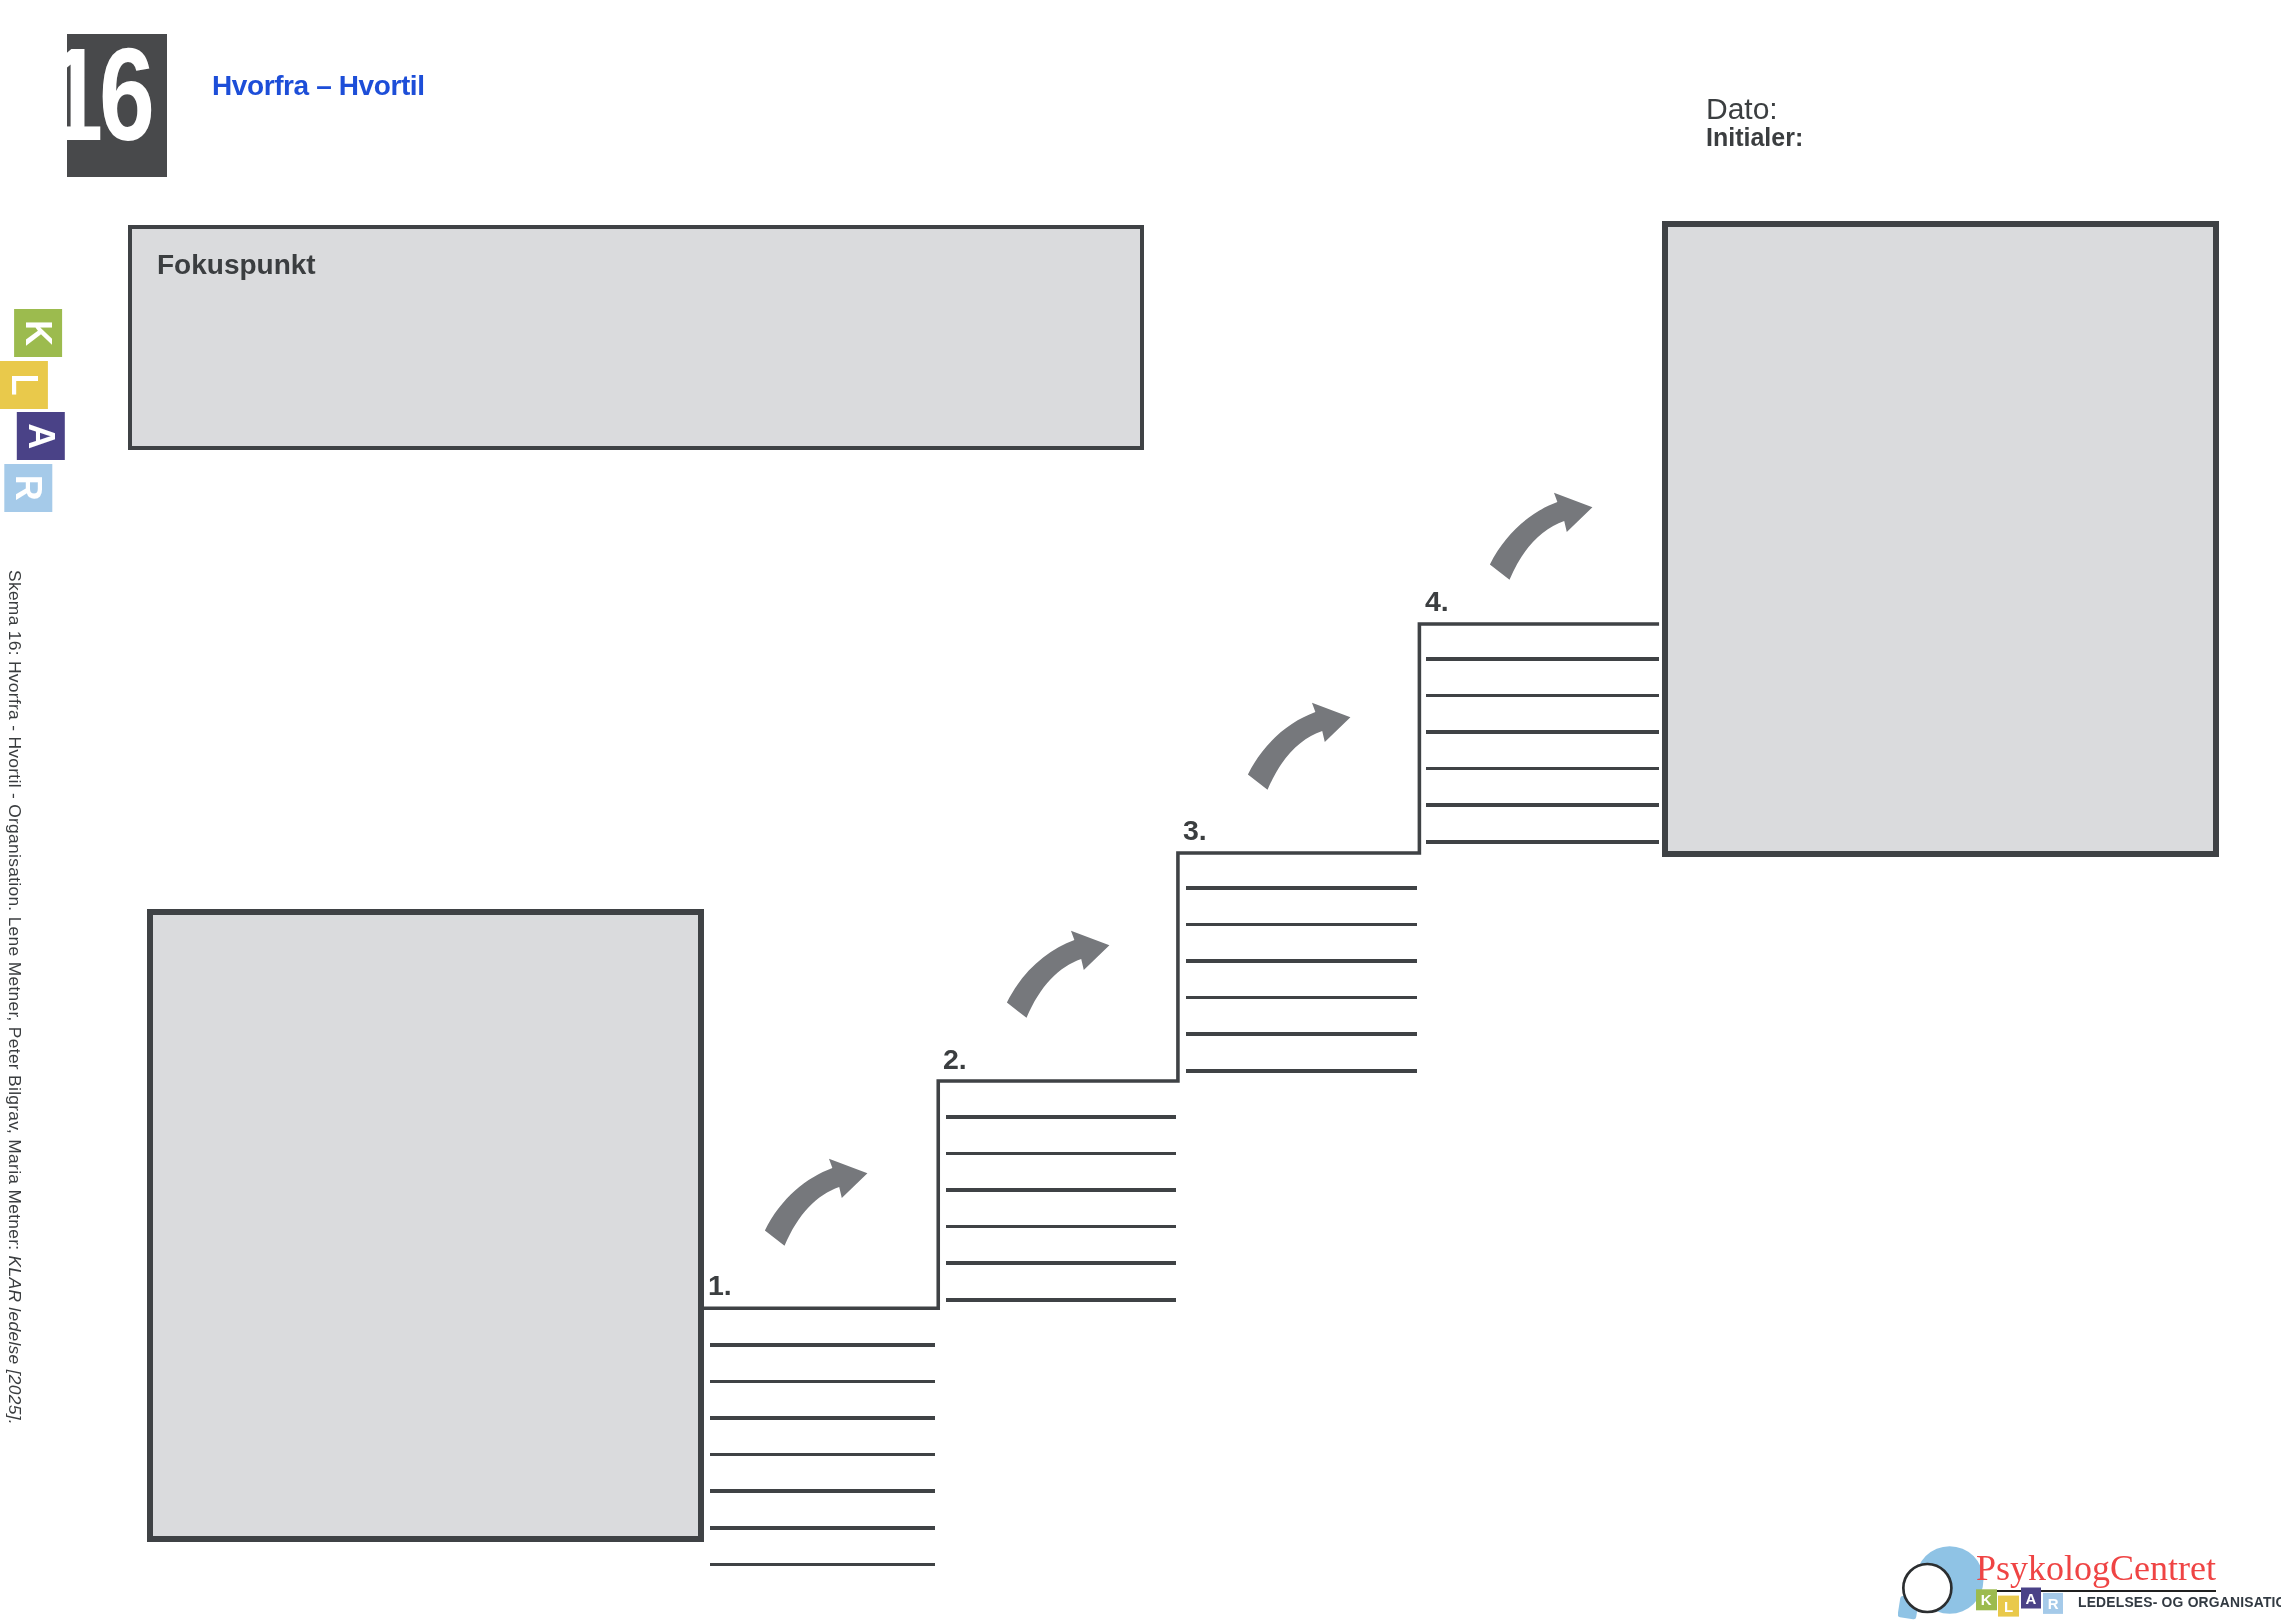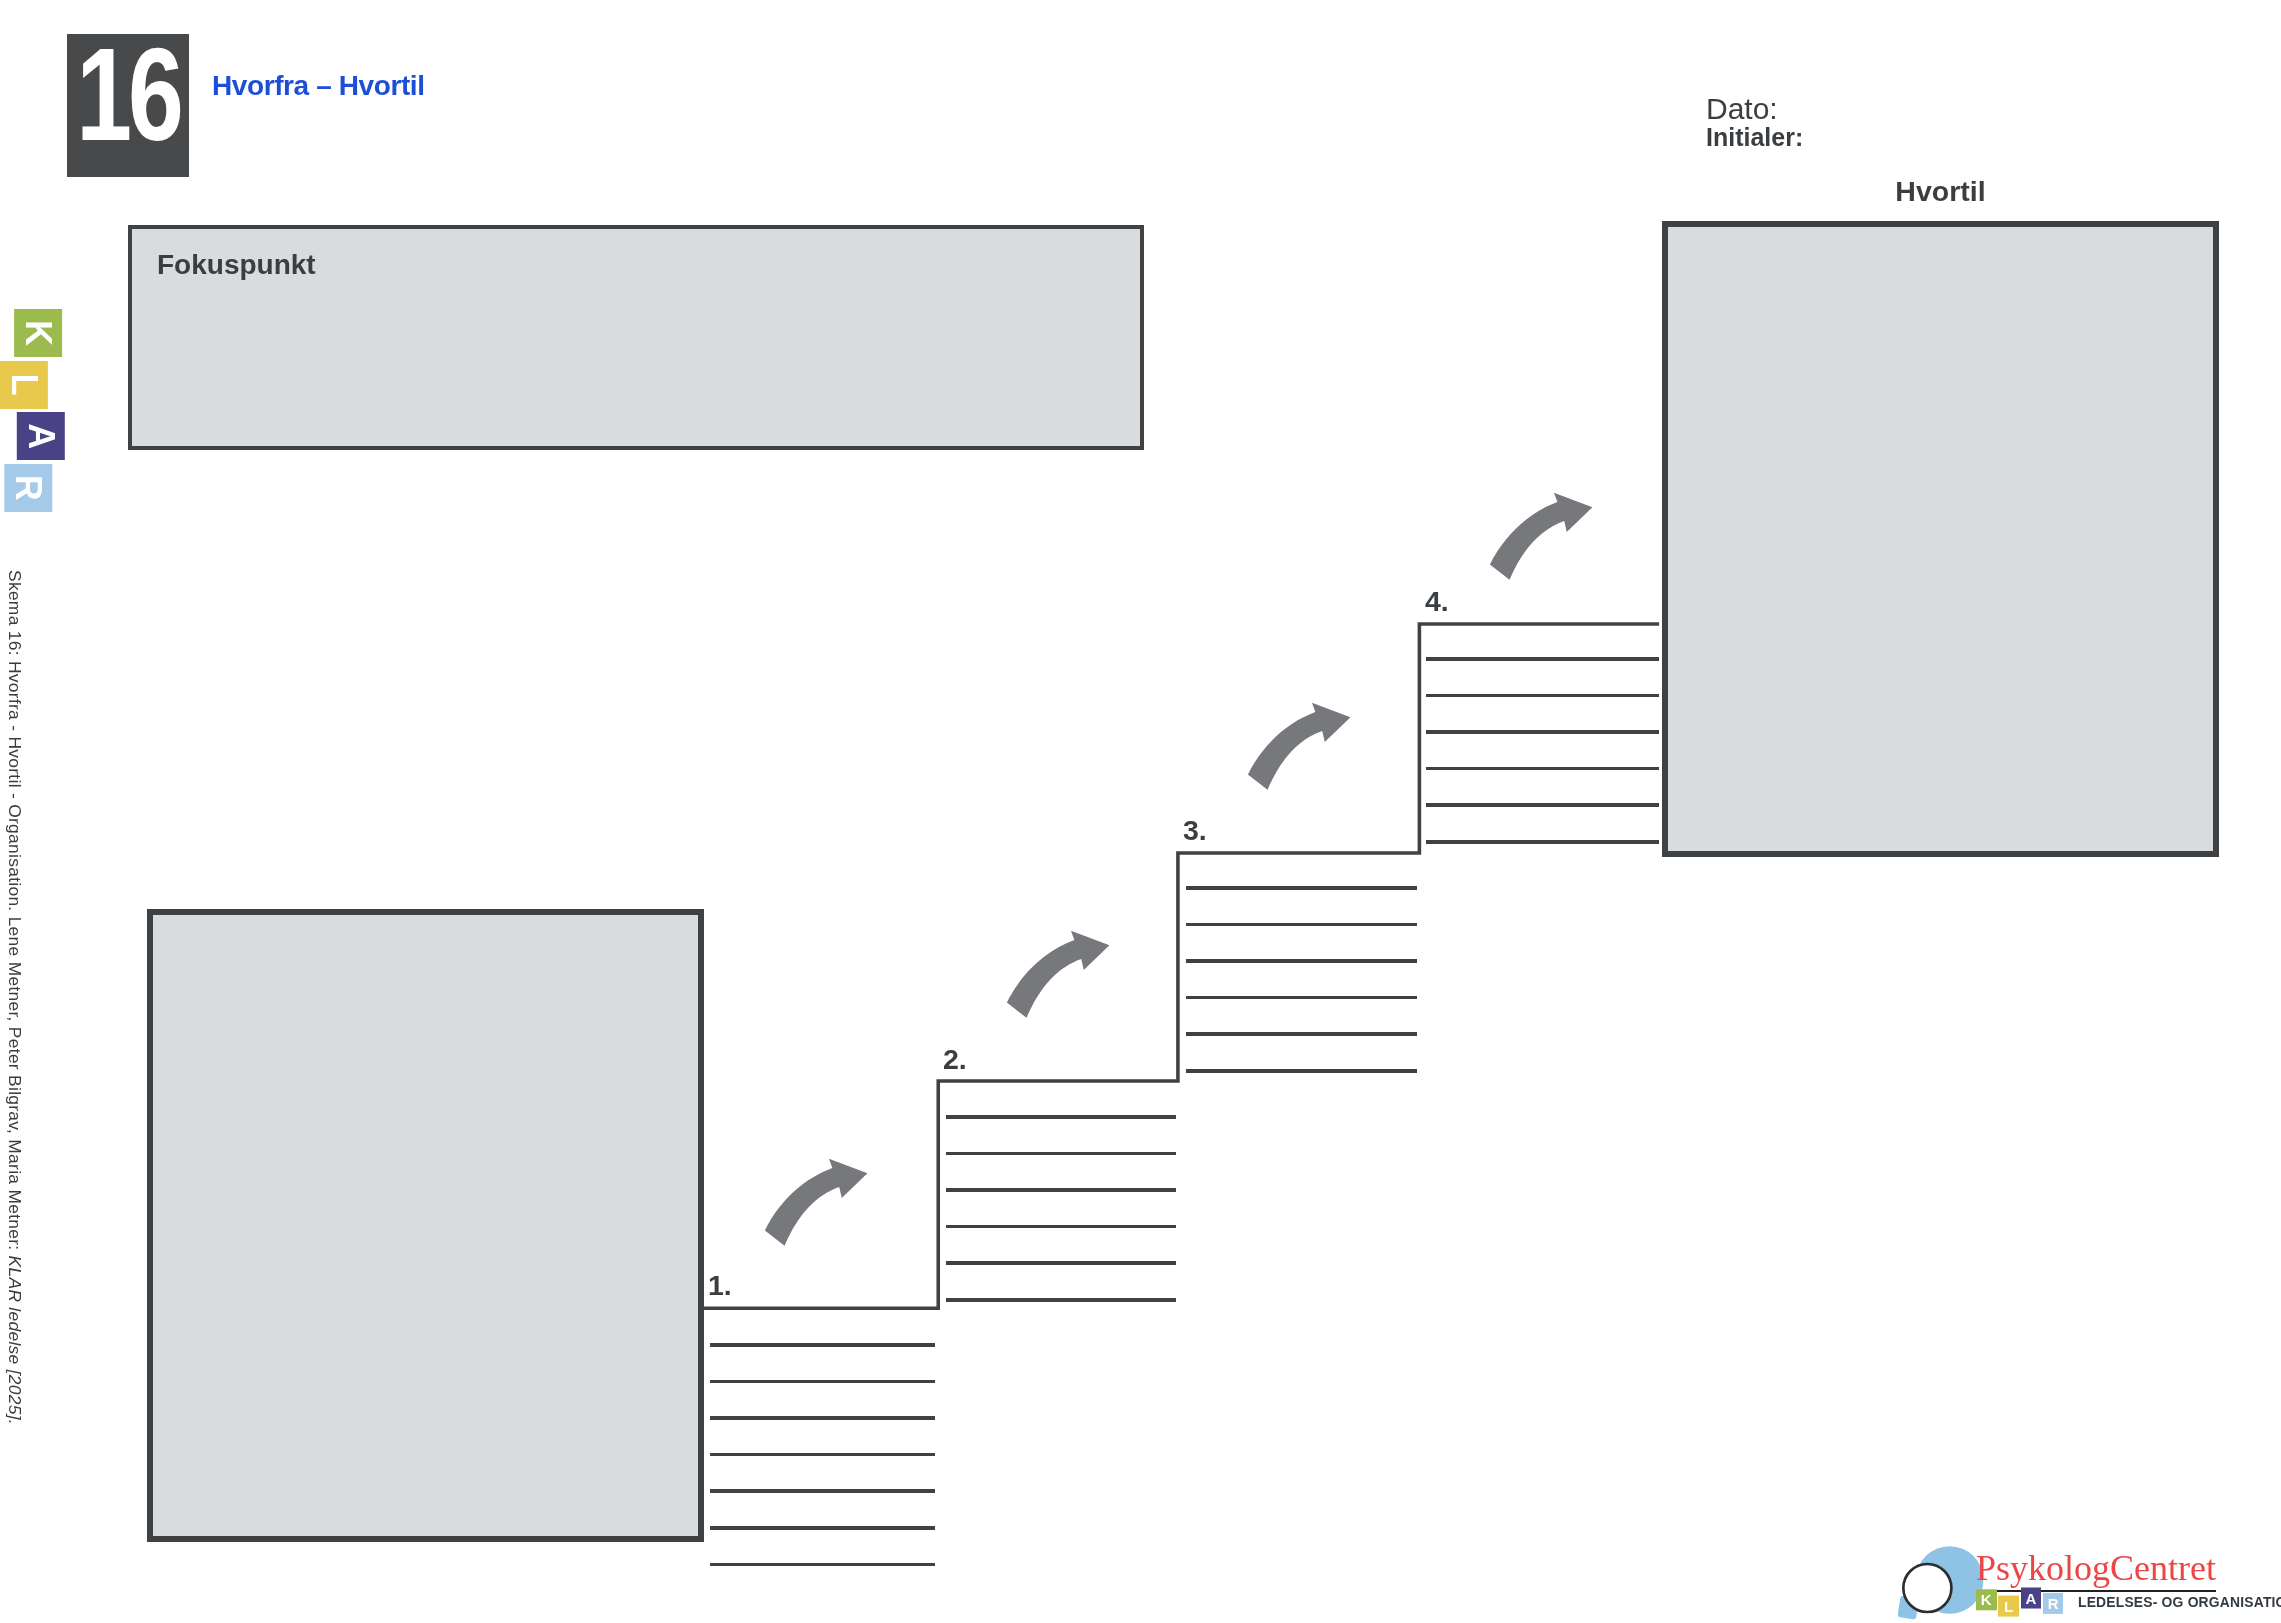"16" .numbox { justify-content: center -> flex-end; width: 122px -> 100px }
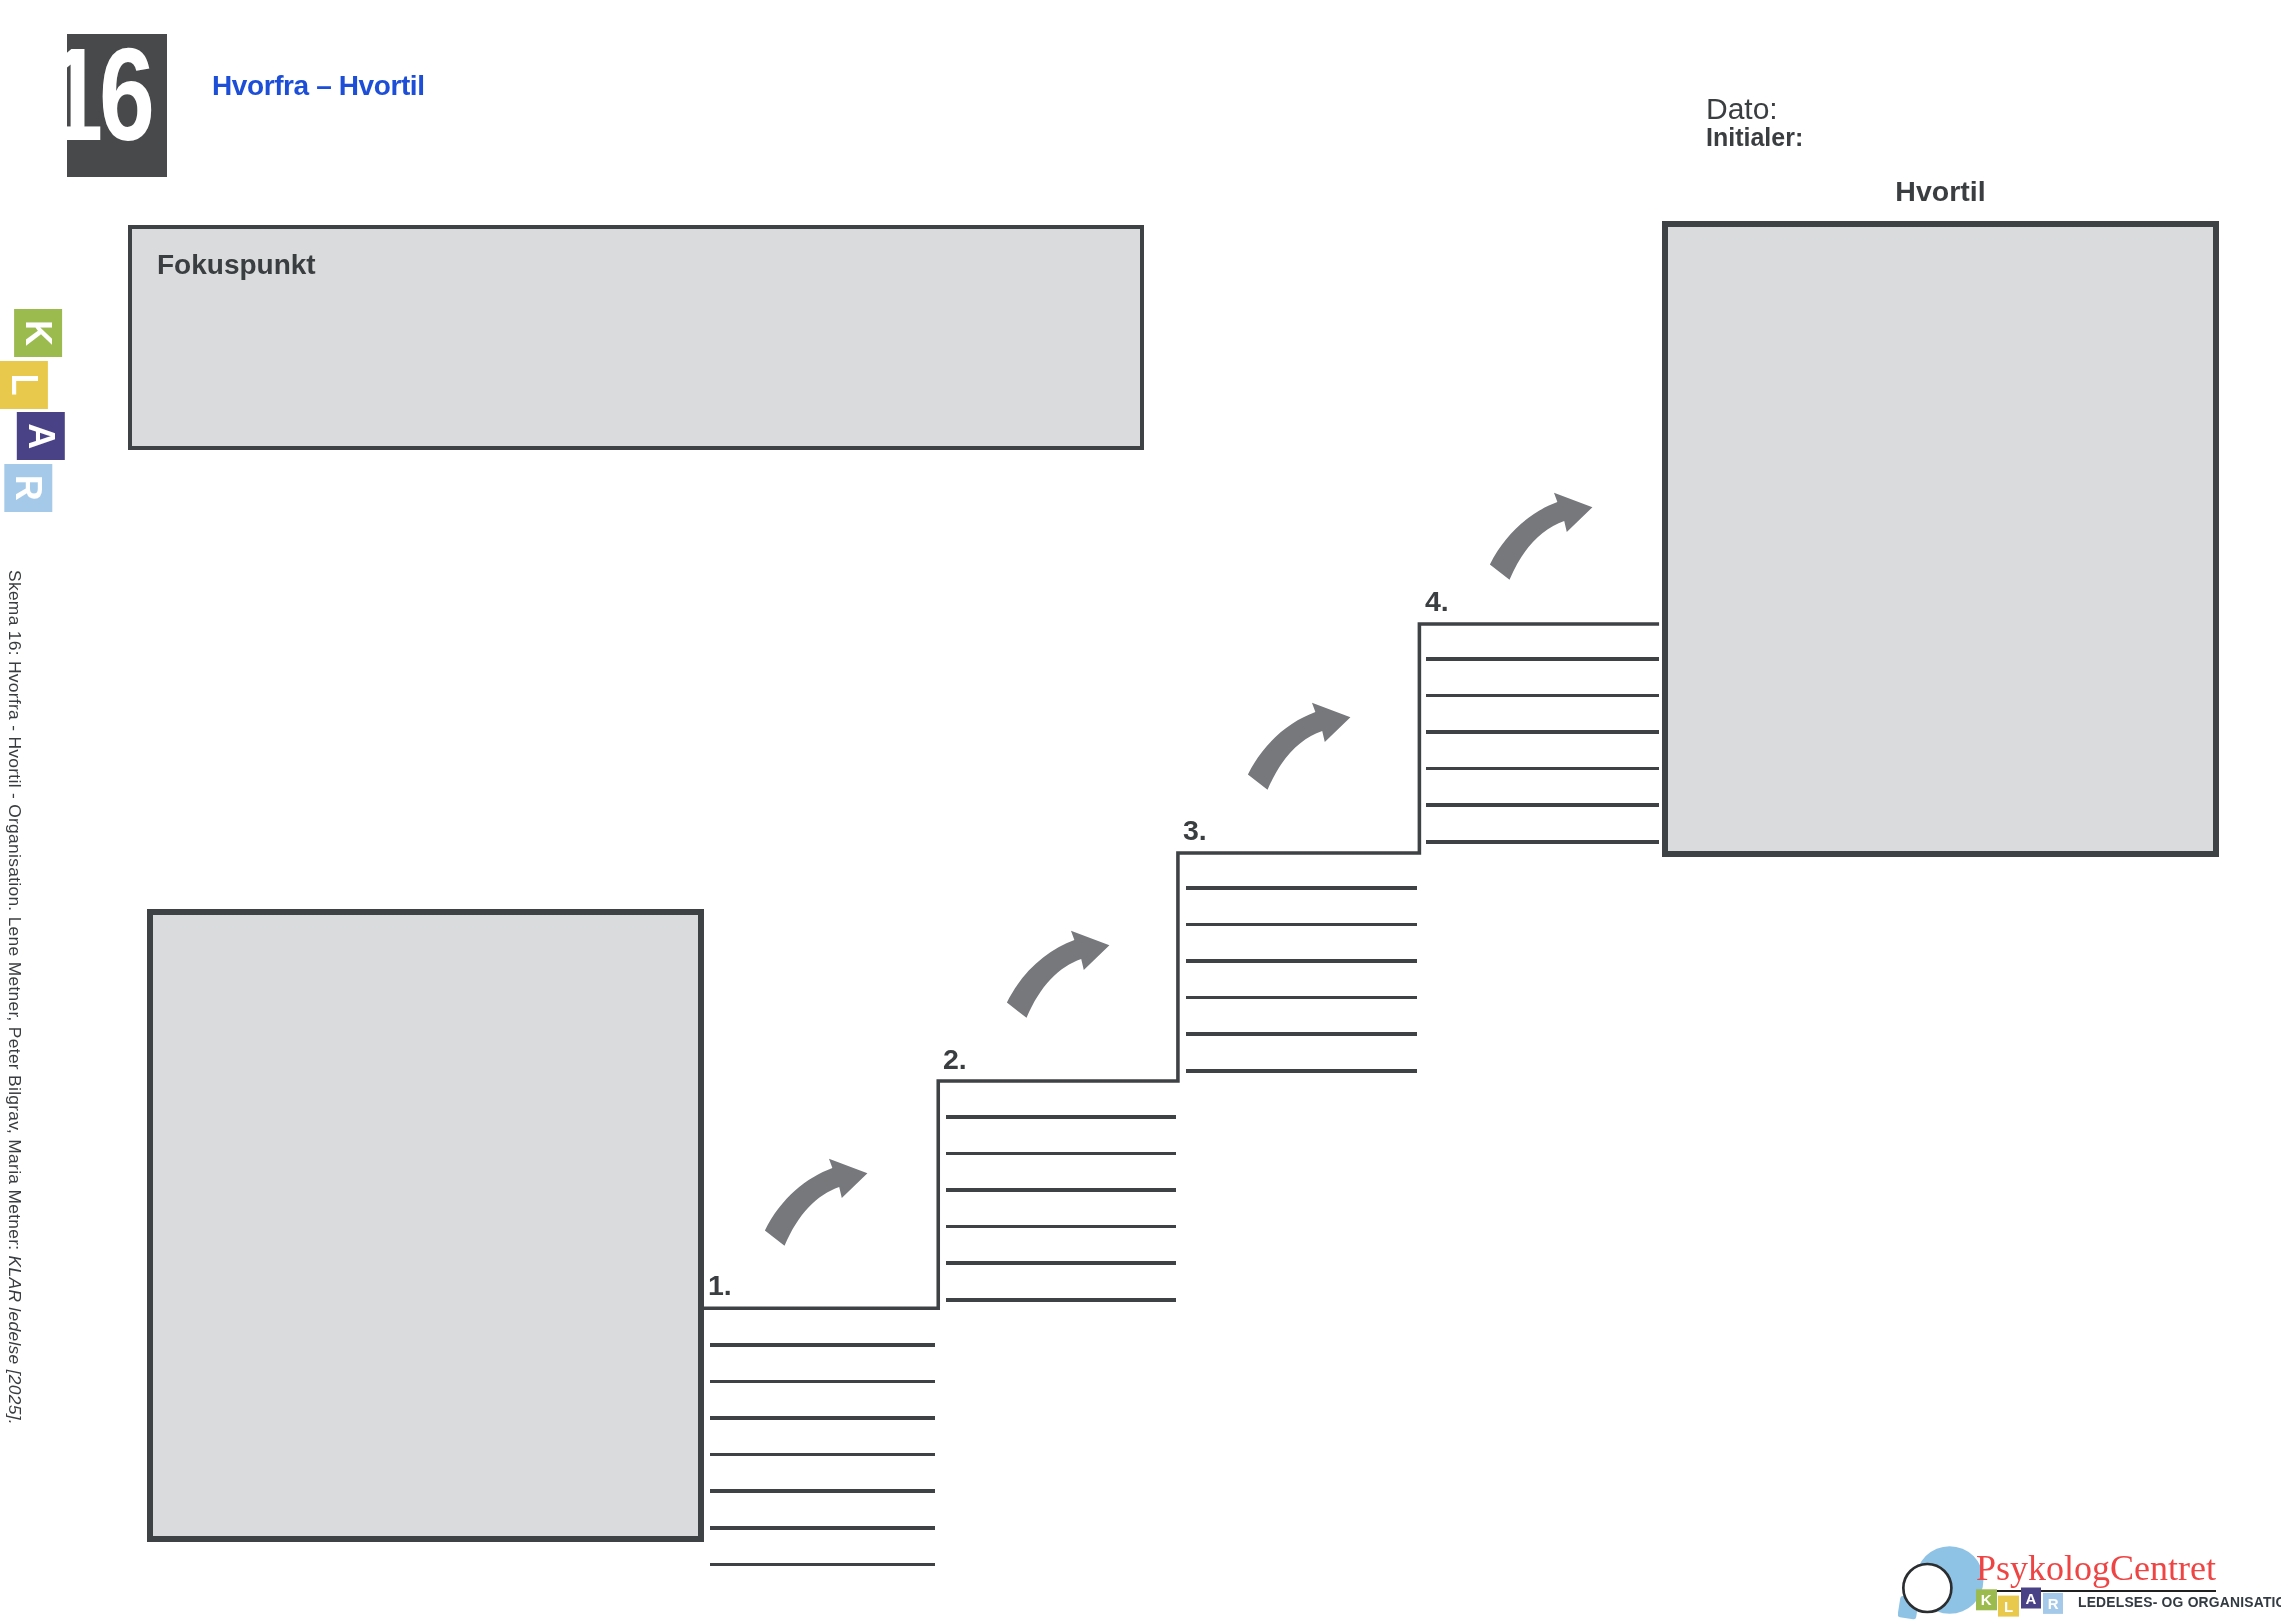"Hvortil" div.hvortil-label { html: <div>Hvortil</div> -> none }
